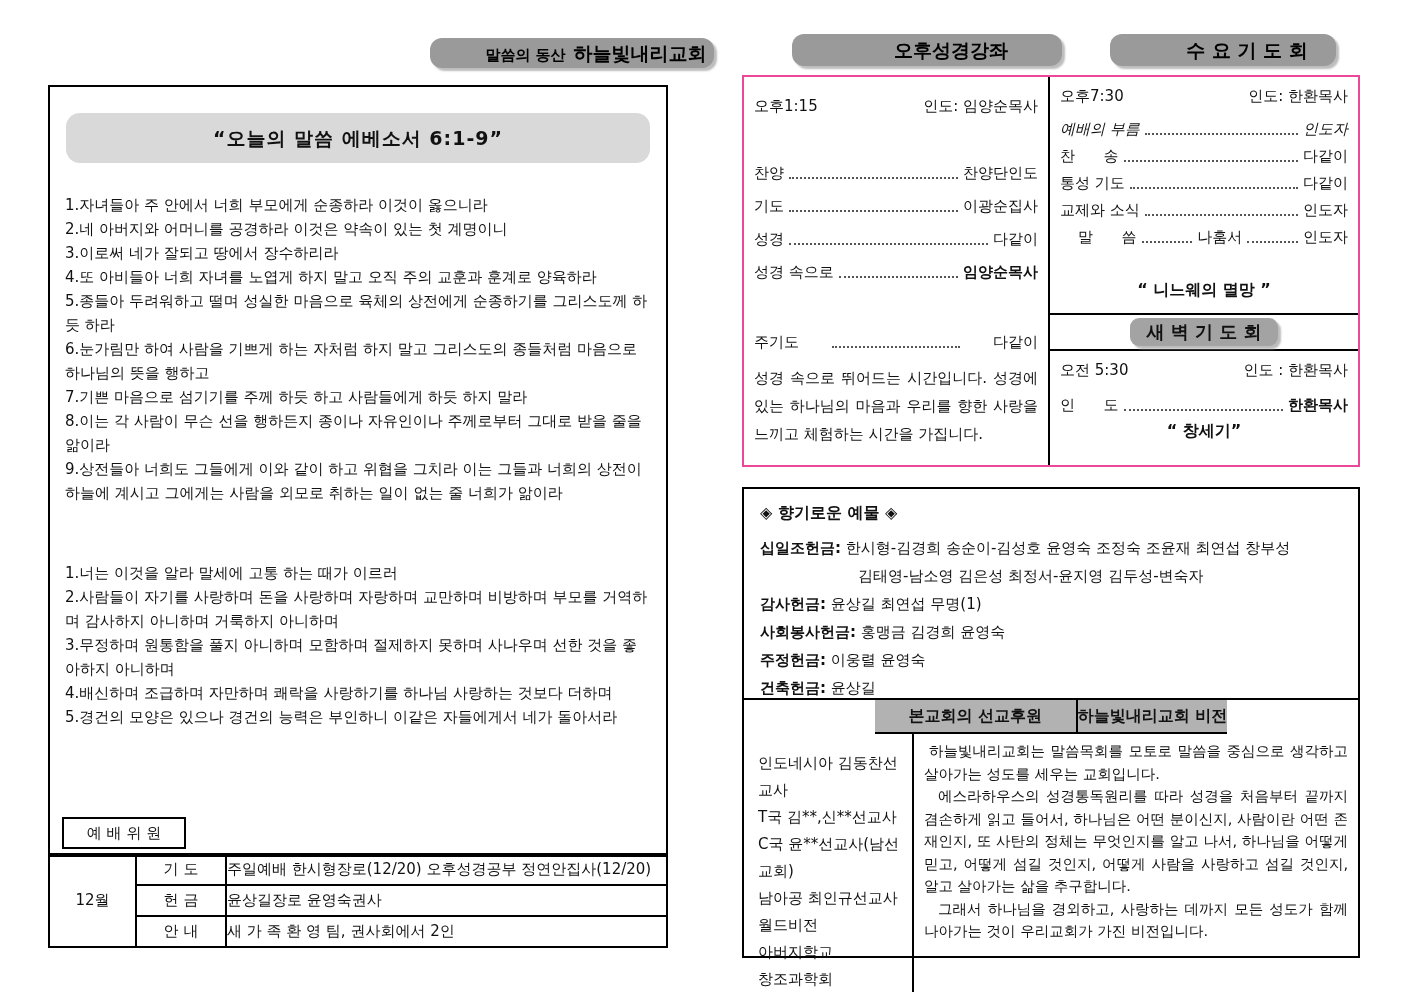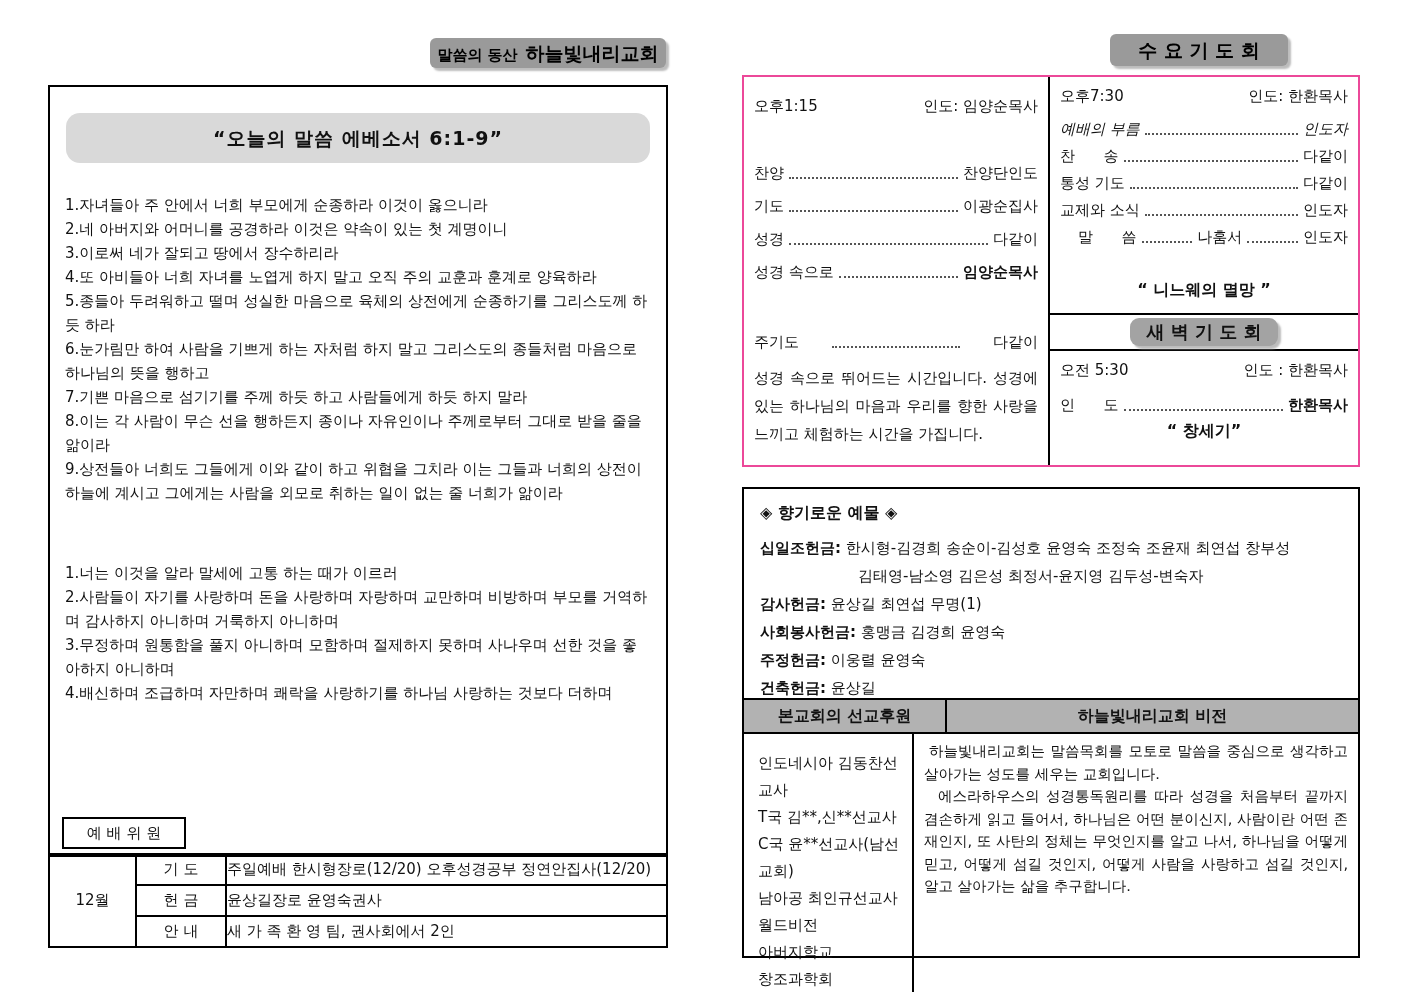"말씀의 동산 하늘빛내리교회" .badge { border-radius: 6px -> 12px; padding-left: none -> 48px }
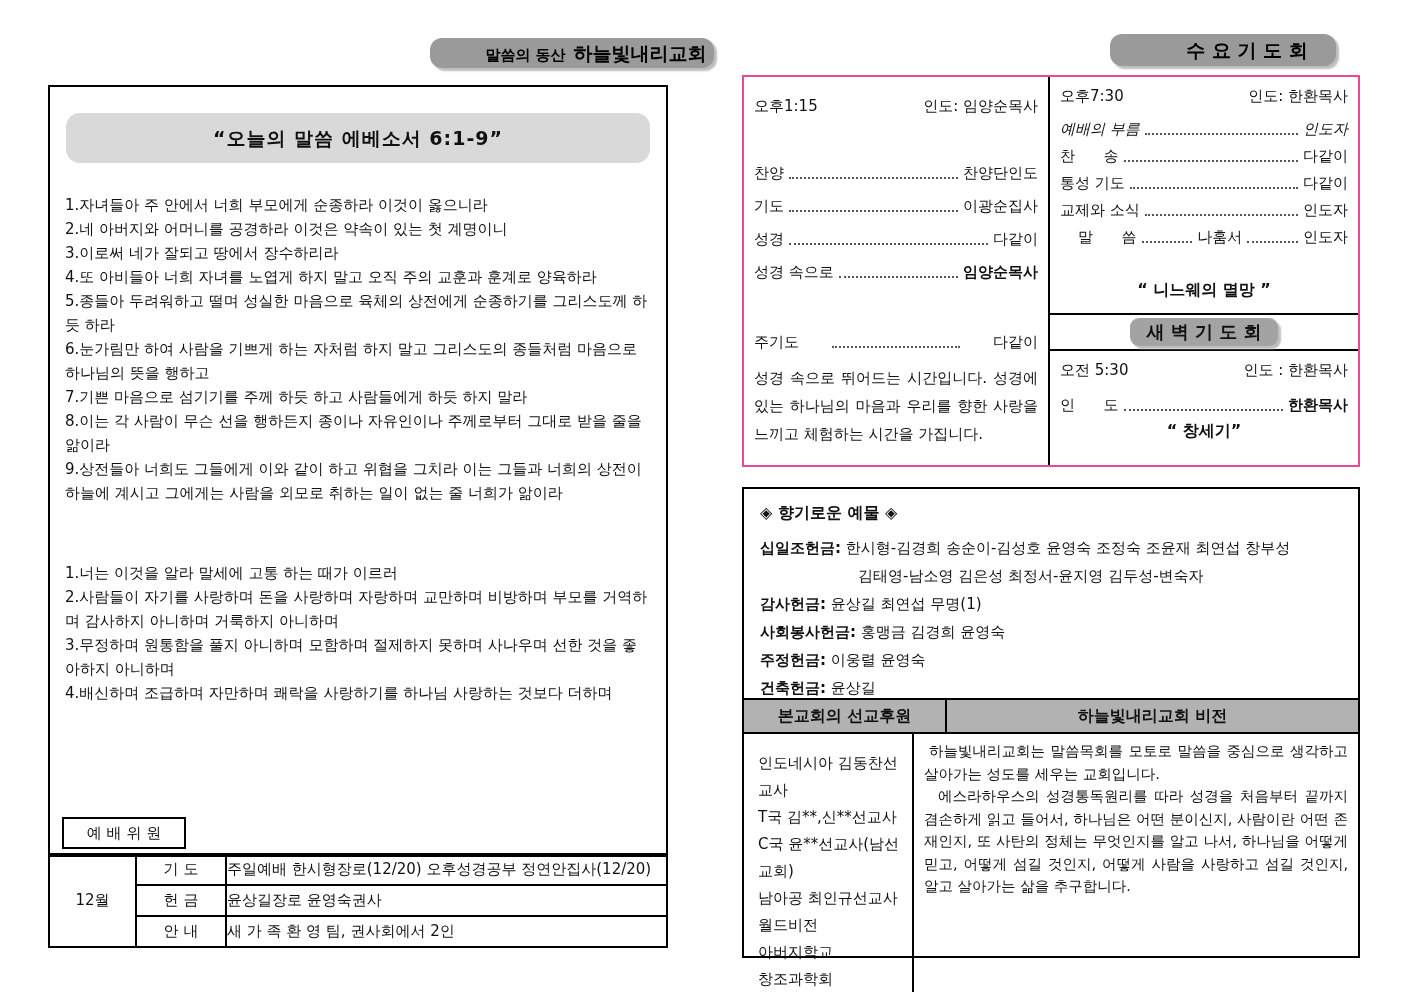"오후성경강좌" div.badge { html: none -> <div>오후성경강좌</div> }
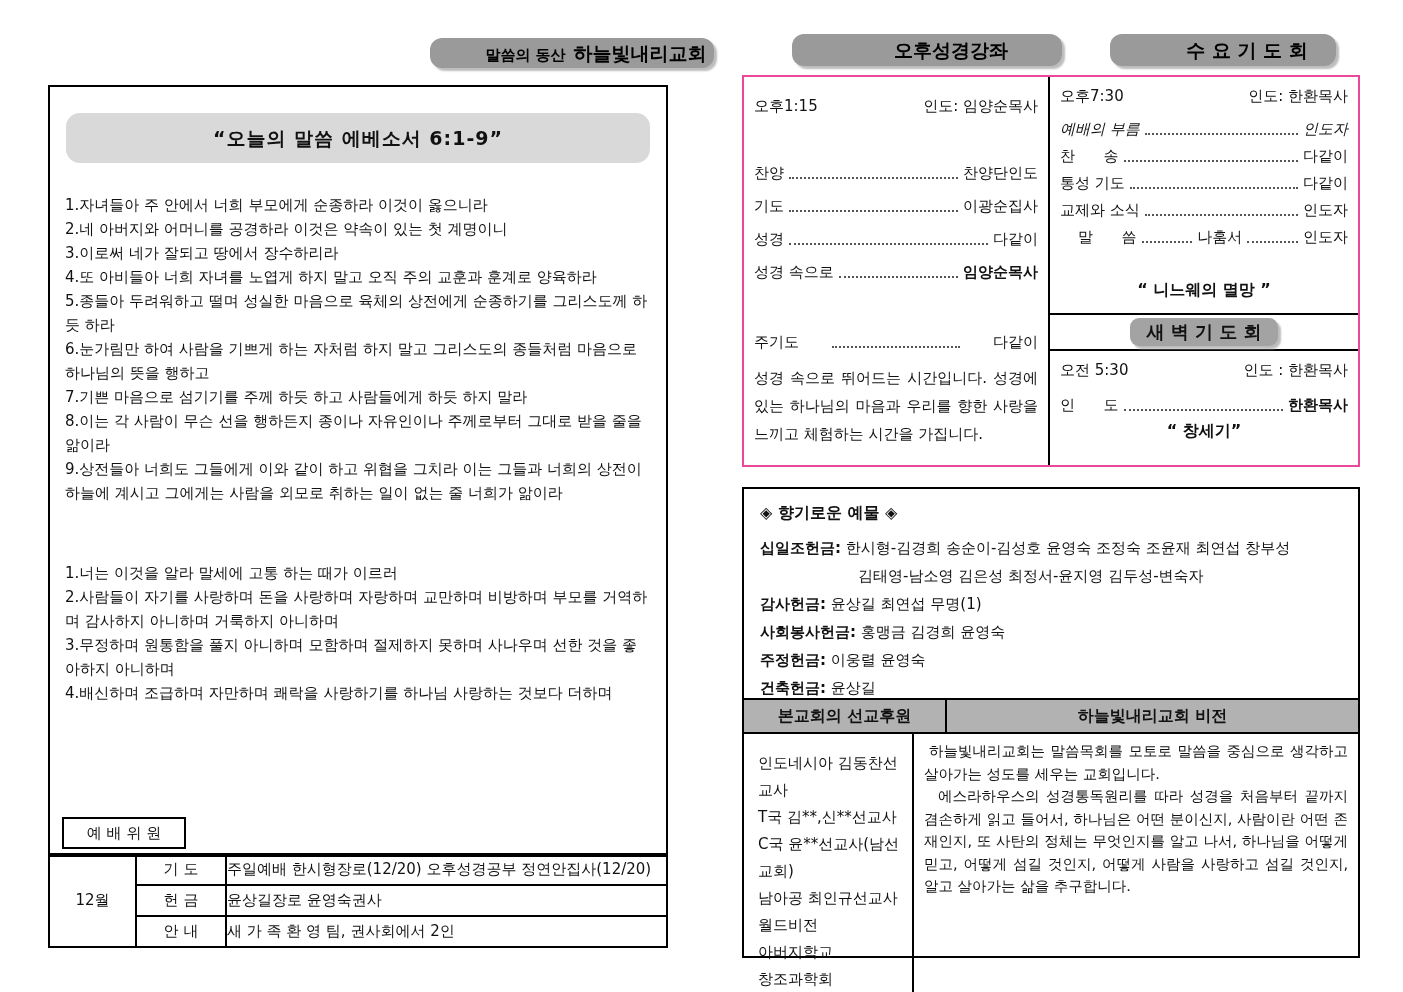"5.경건의 모양은 있으나 경건의 능력은" div { html: none -> <div>5.경건의 모양은 있으나 경건의 능력은 부인하니 이같은 자들에게서 네가 돌아서라</div> }
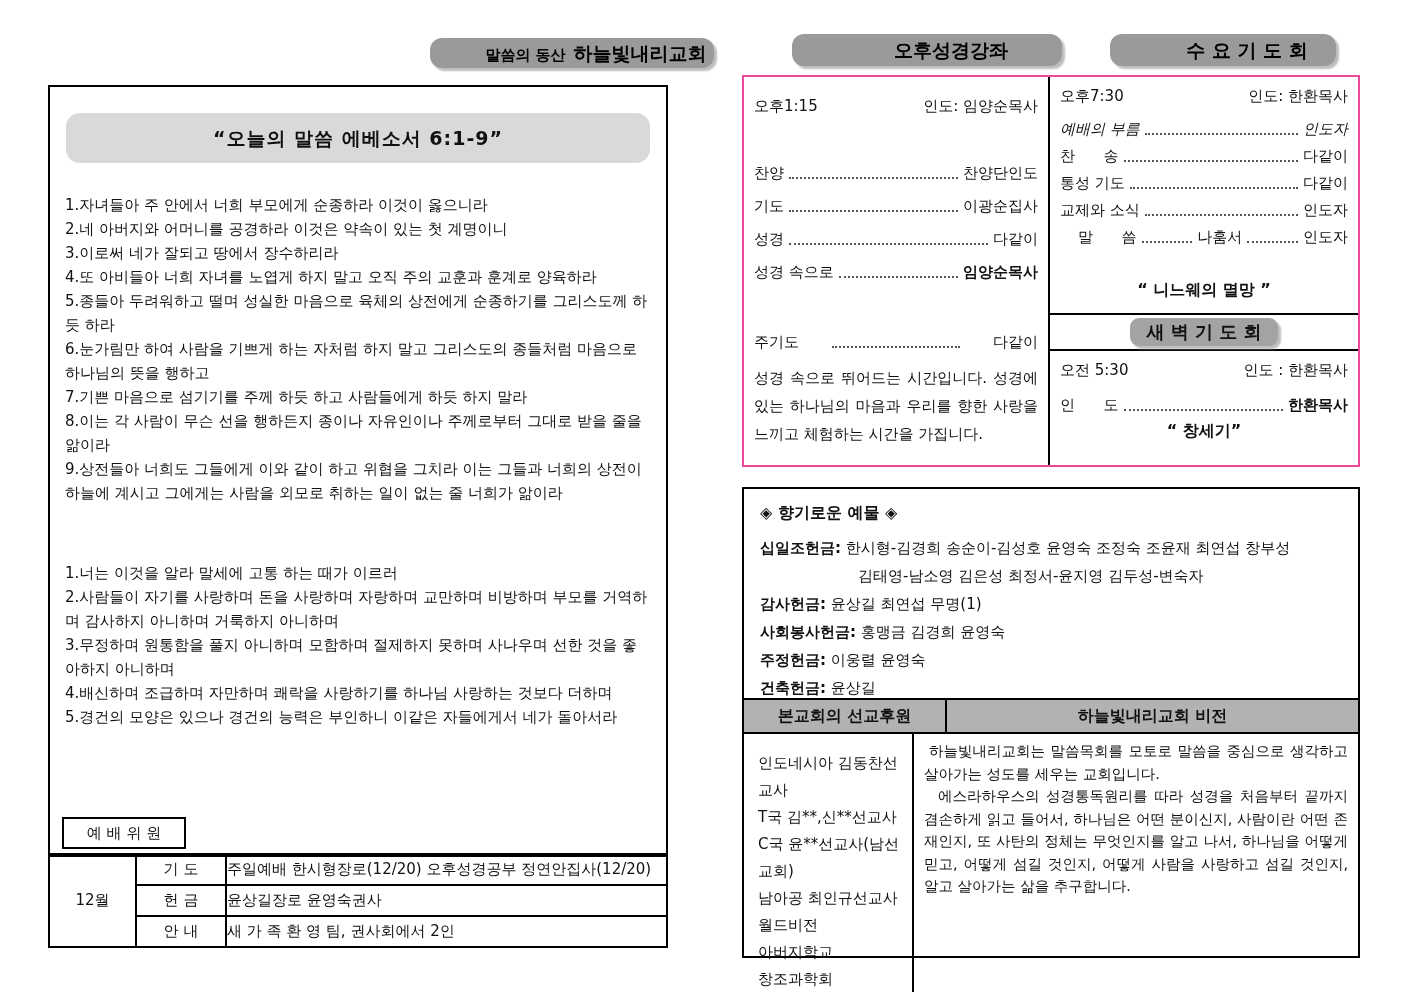"본교회의 선교후원" .bottom-table { align-items: none -> center }
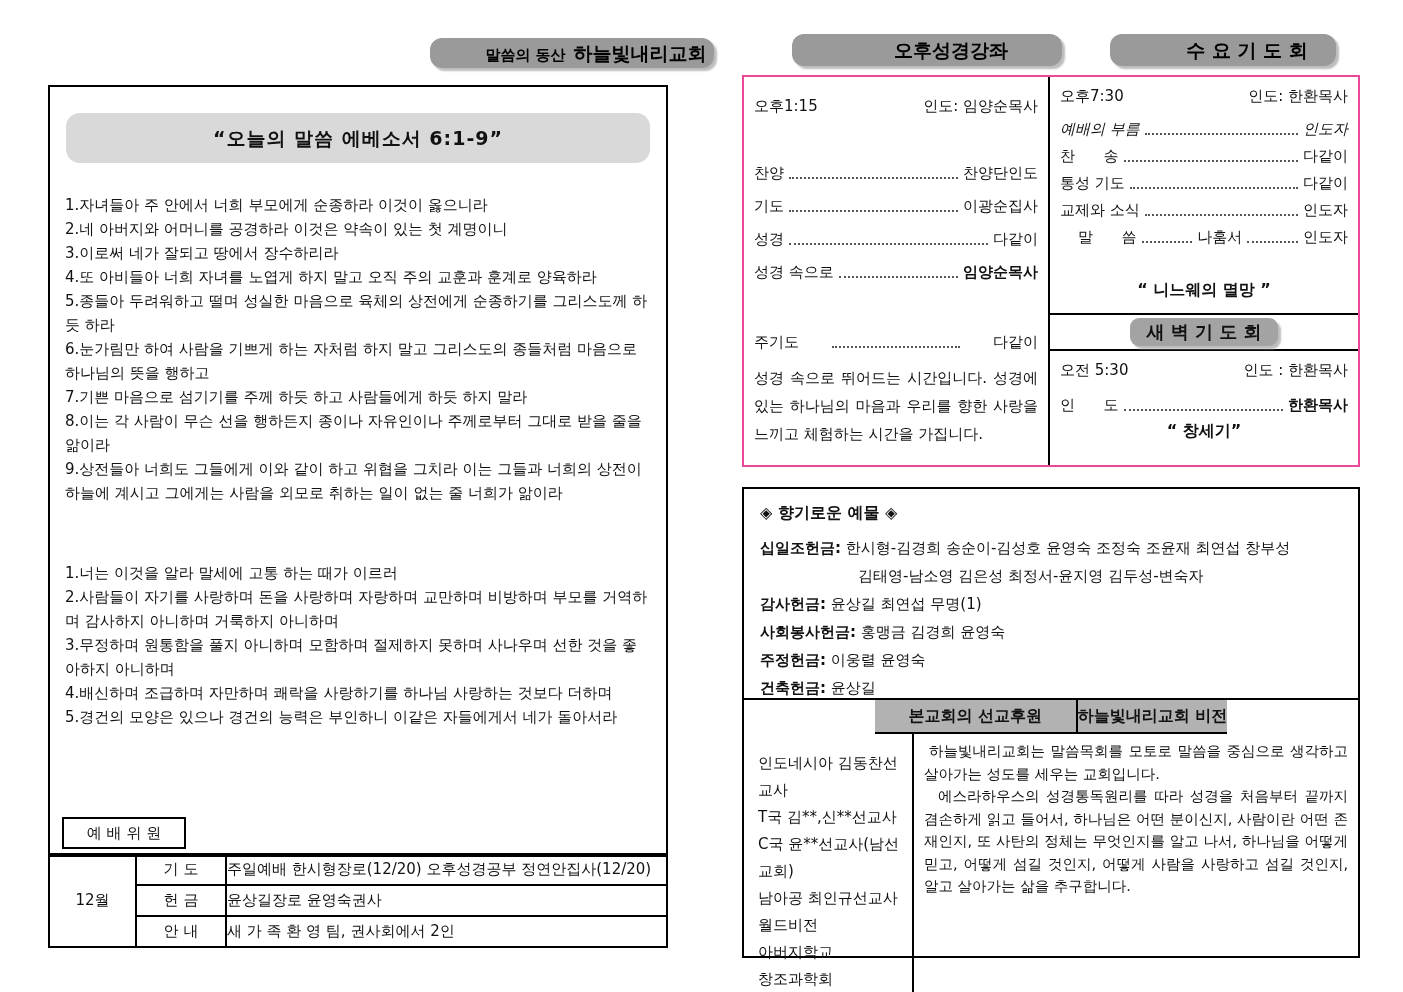"그래서 하나님을 경외하고, 사랑하는 데까지" p.ind { html: none -> <p>그래서 하나님을 경외하고, 사랑하는 데까지 모든 성도가 함께 나아가는 것이 우리교회가 가진 비전입니다.</p> }
